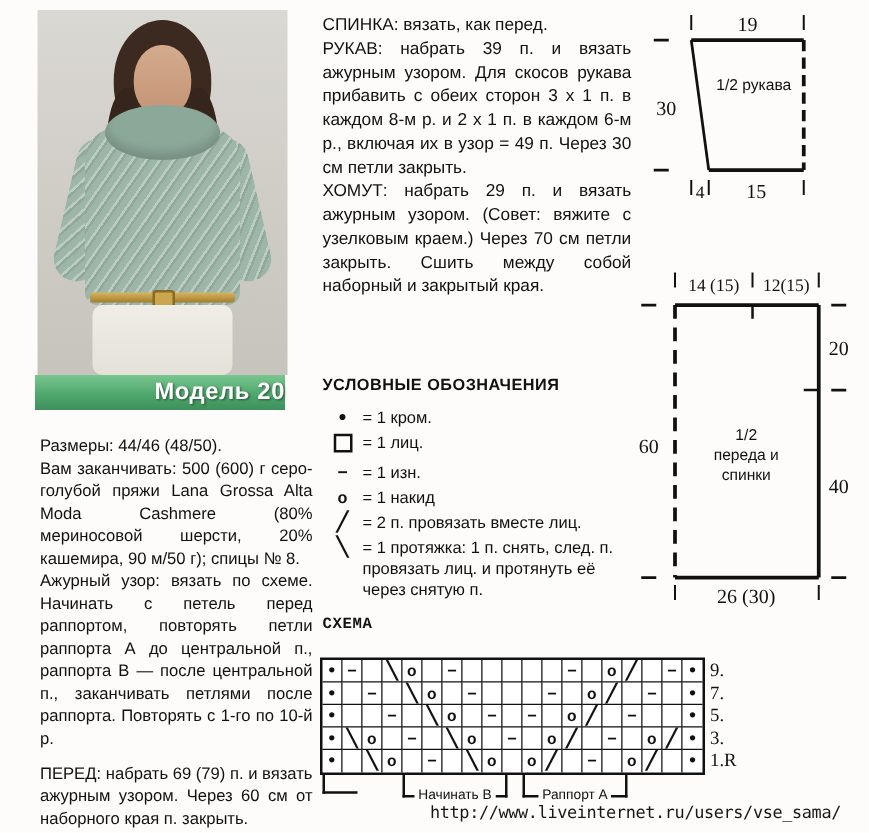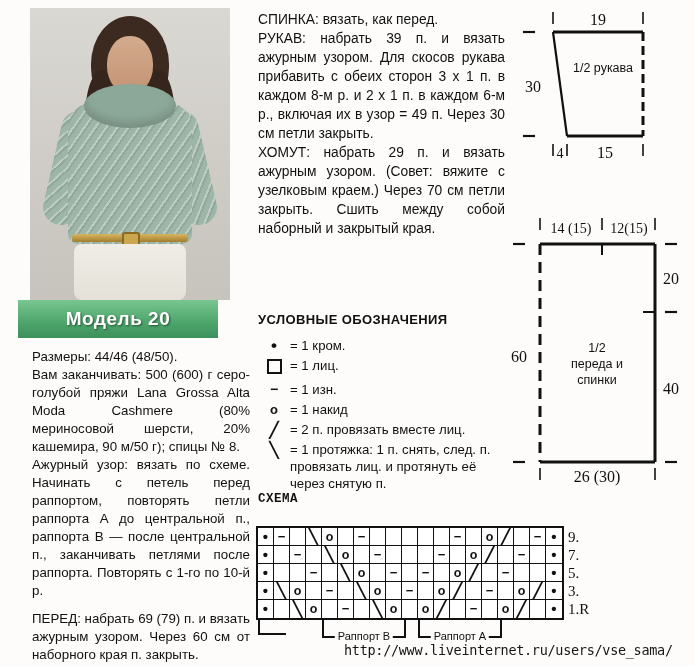"Модель 20" .banner { height: 38px -> 28px; justify-content: center -> flex-end; left: 18px -> 28px }
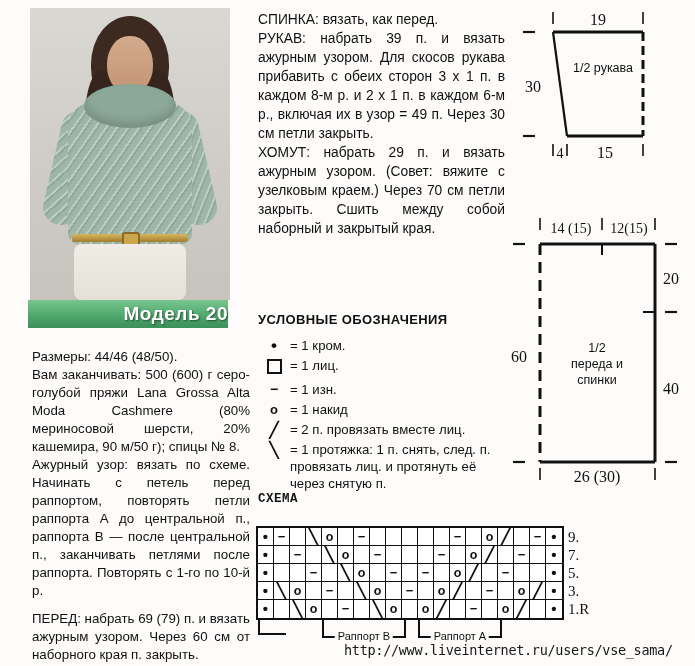"УСЛОВНЫЕ ОБОЗНАЧЕНИЯ" .legend { top: 312px -> 300px }
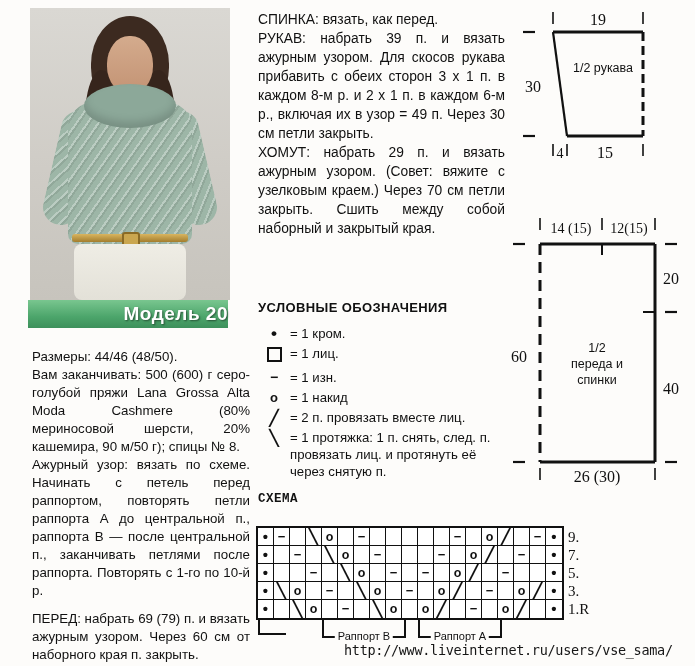"Раппорт В" span.blabel { text: Раппорт -> Начинать }
